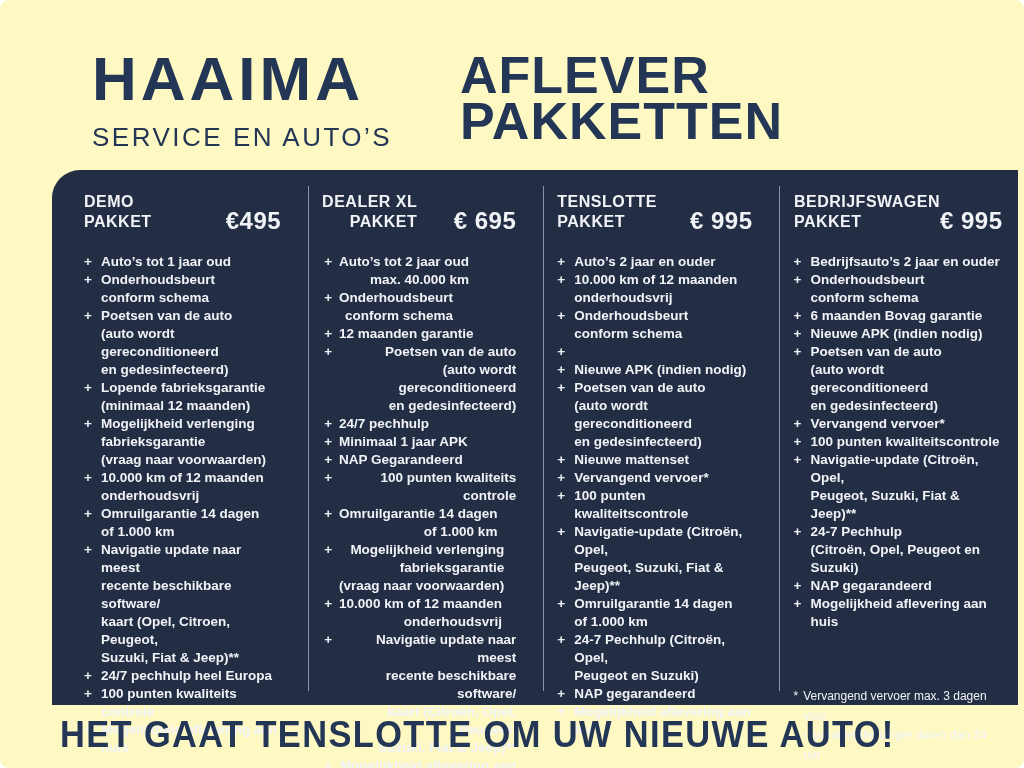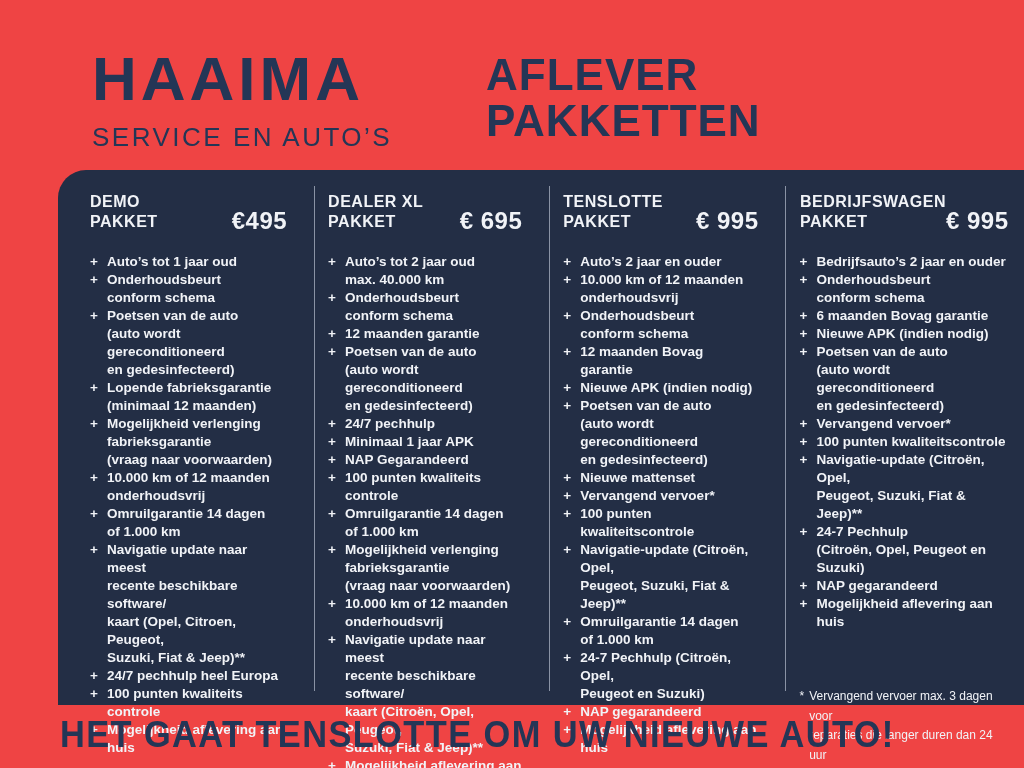"HAAIMA" .page { background: #ef4444 -> #fef9c3; border-radius: none -> 9px }
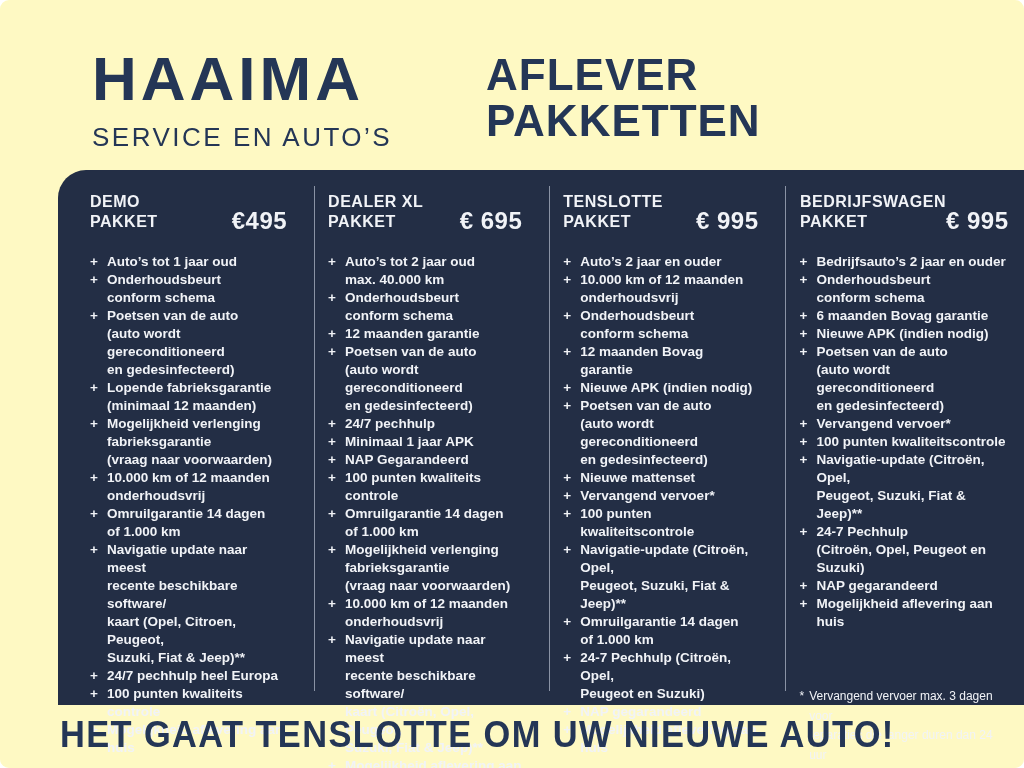"AFLEVER" .title { font-size: 44px -> 52px; left: 486px -> 460px }
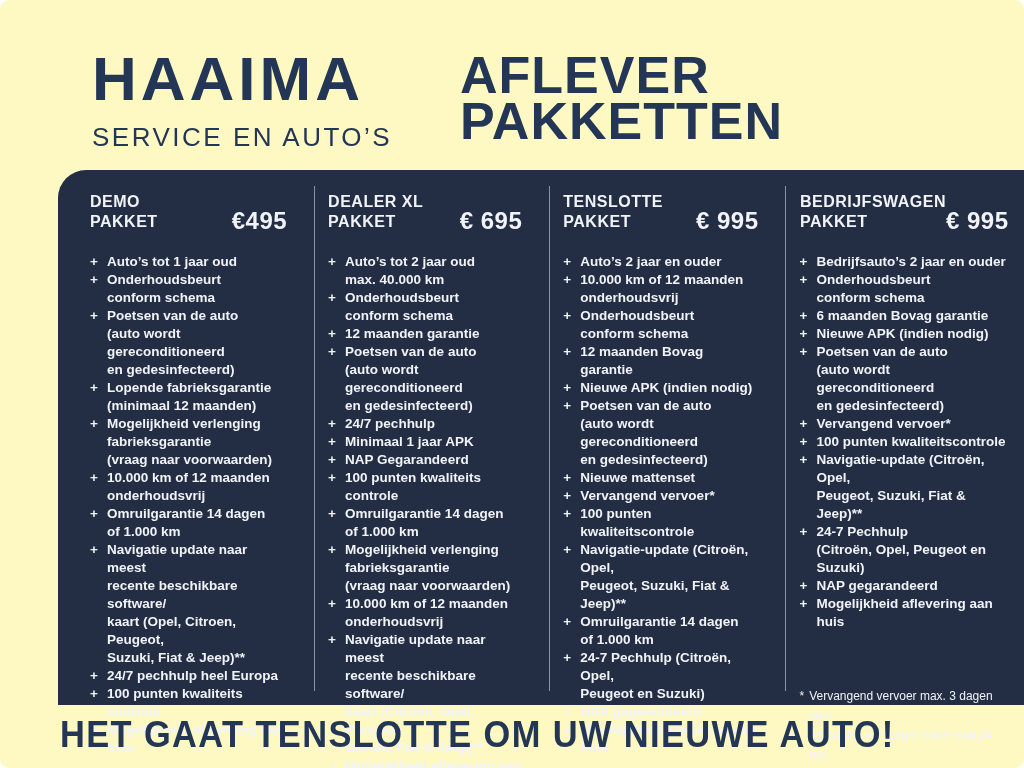"DEMO" .panel { left: 58px -> 52px }
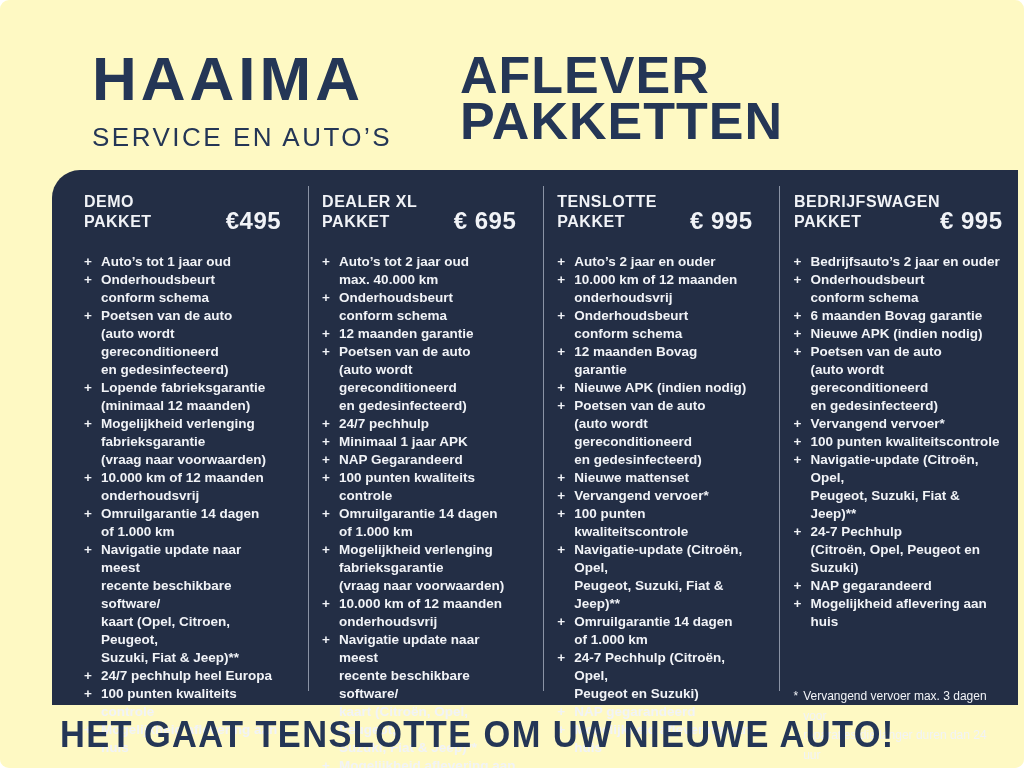"DEALER XL" .col:nth-child(2) { text-align: none -> right }
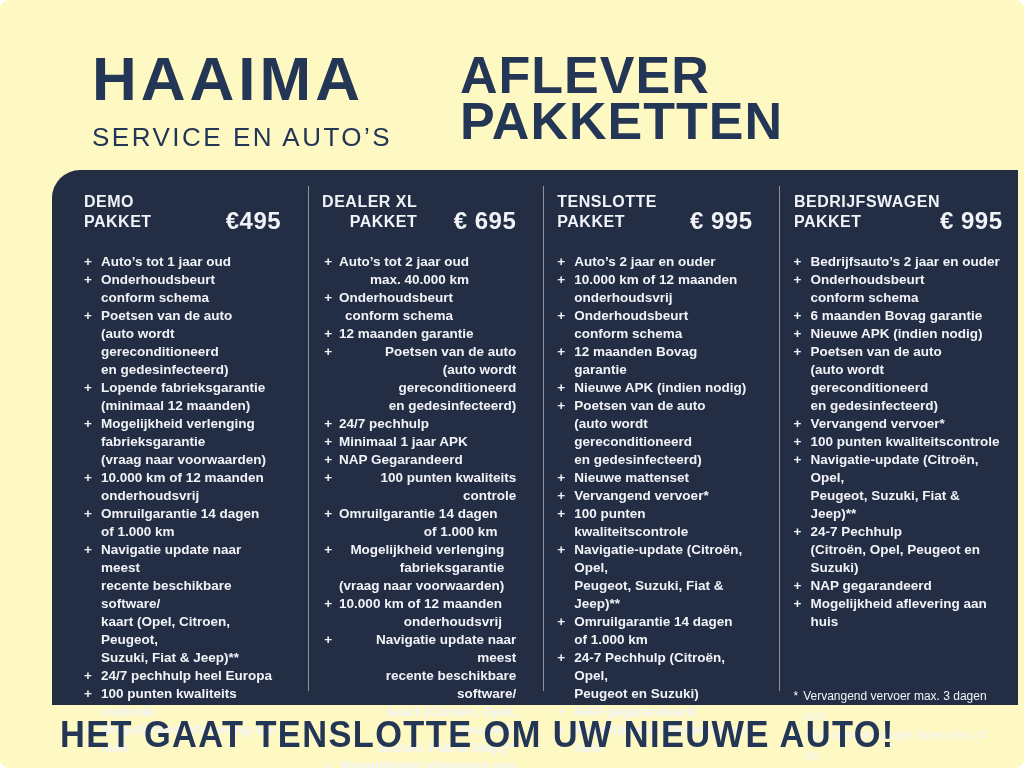"12 maanden Bovag garantie" span.item-text { html: <span>12 maanden Bovag garantie</span> -> none }
